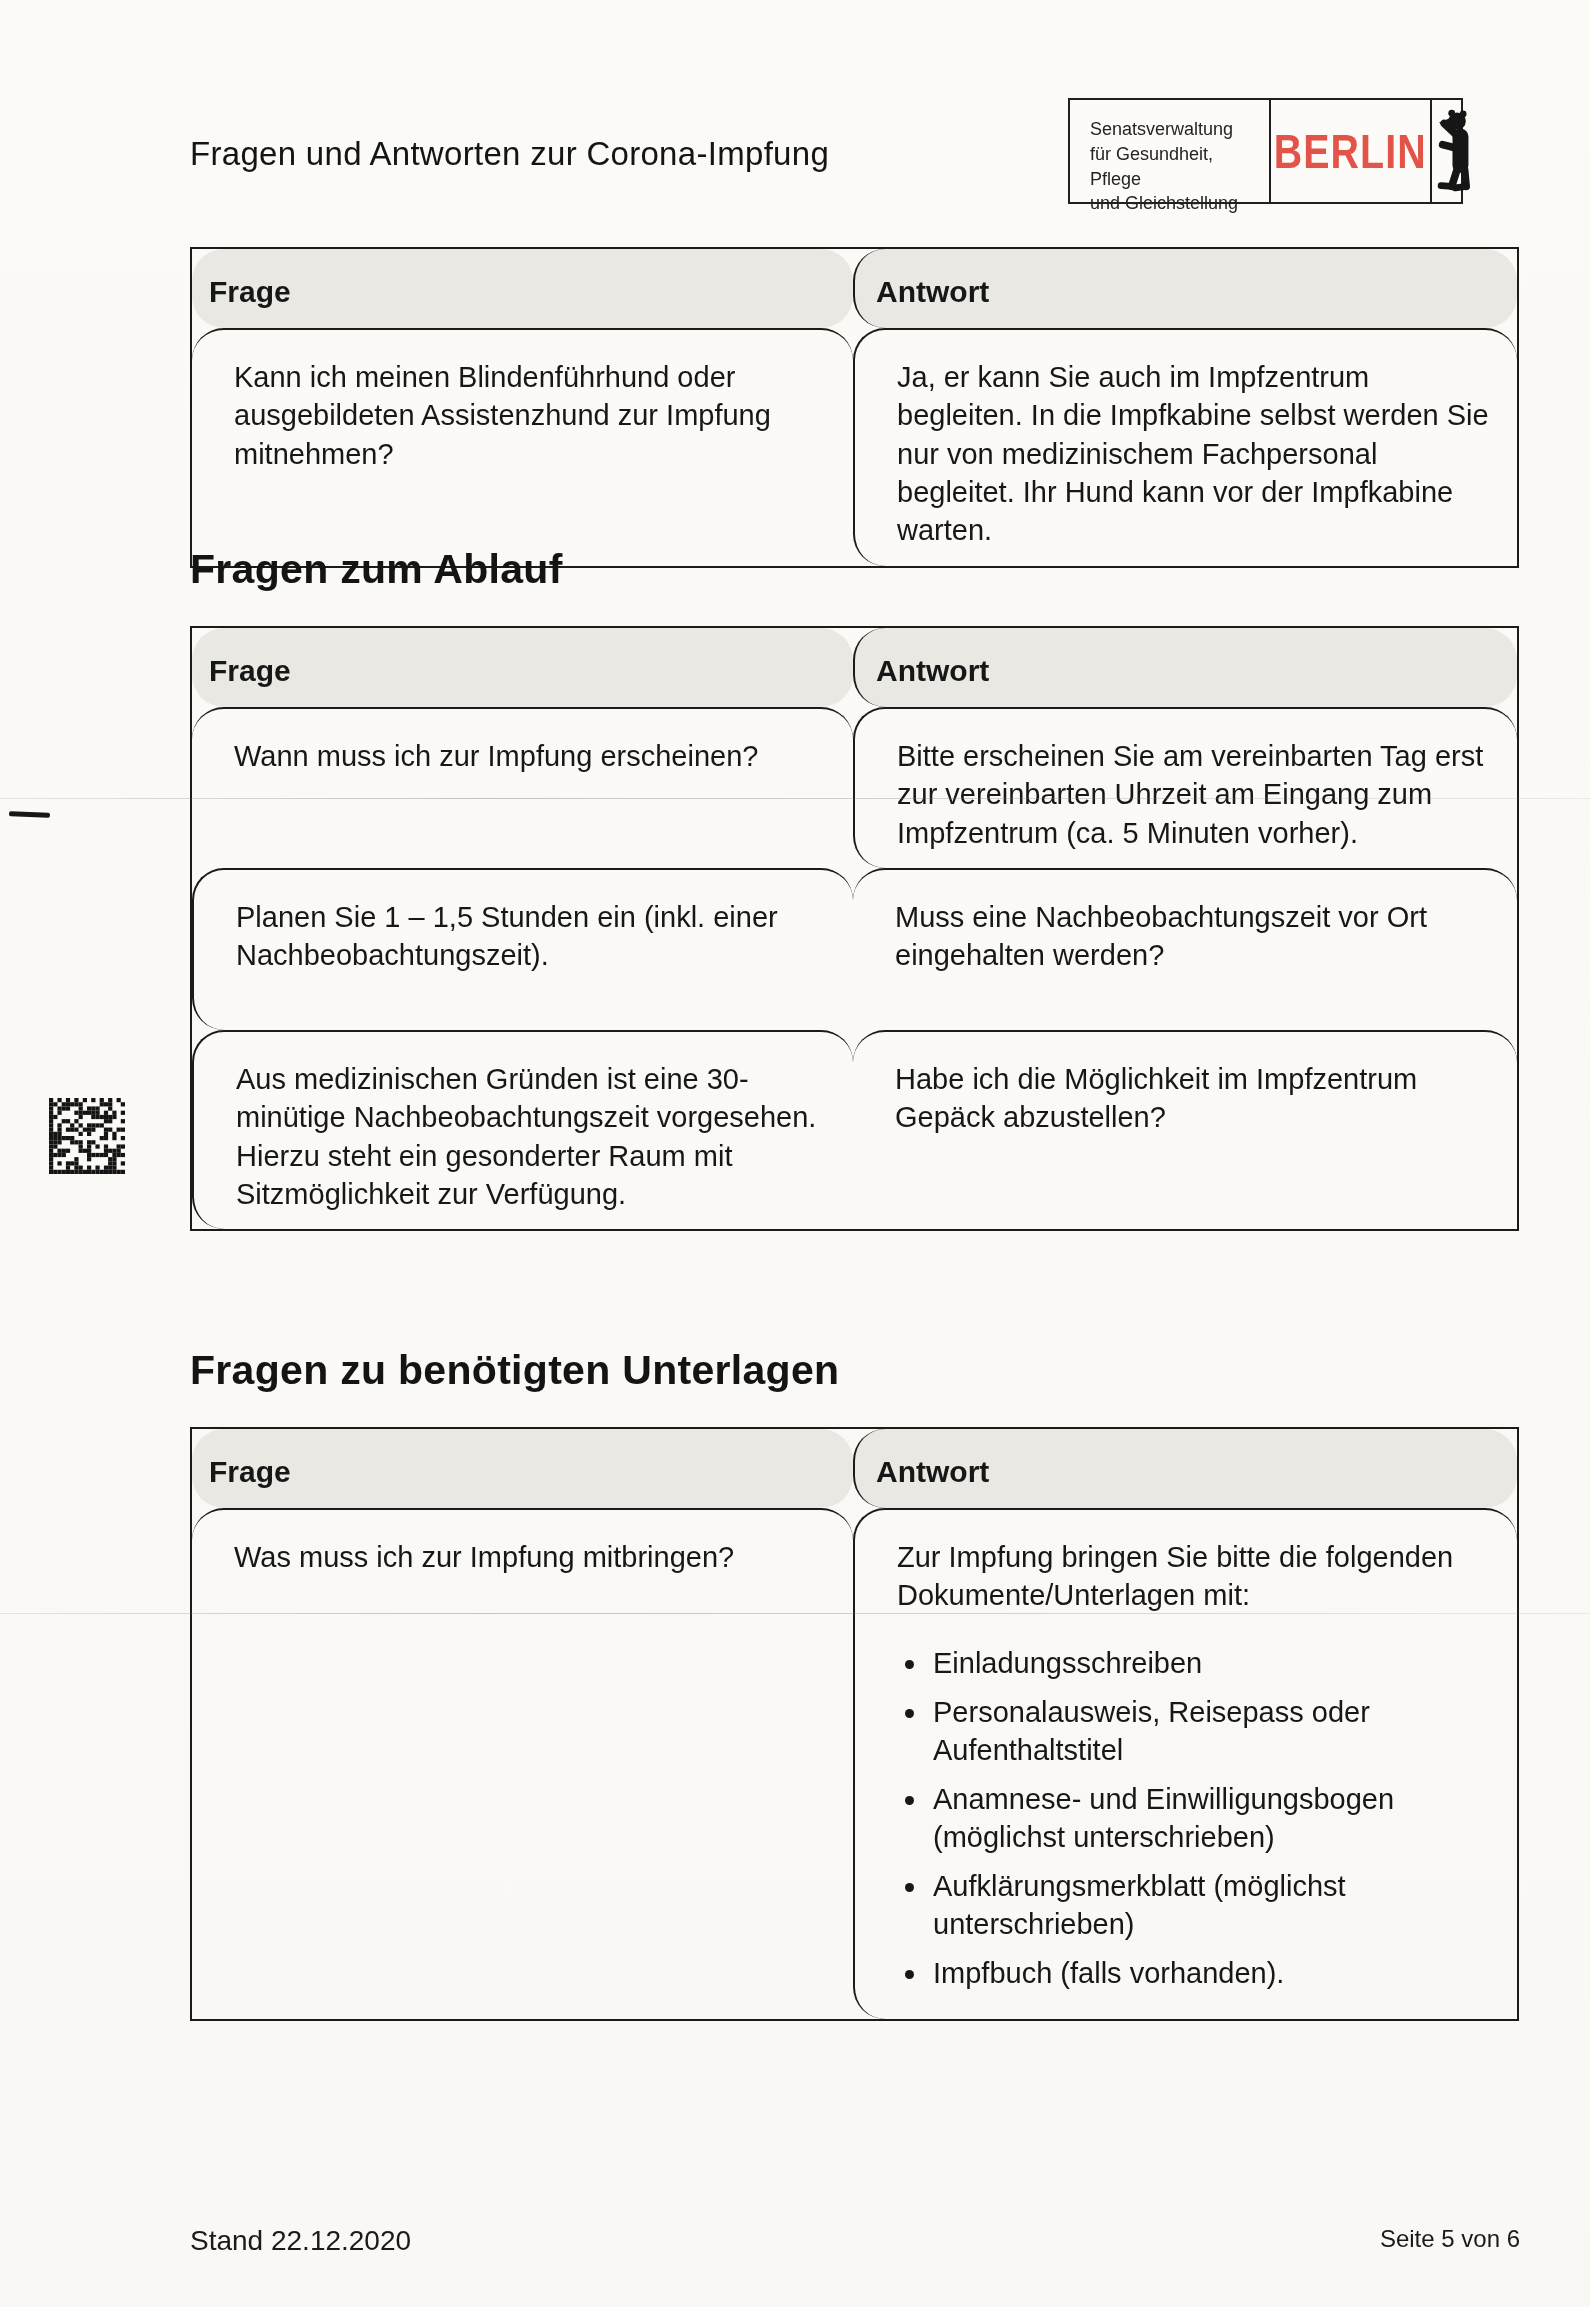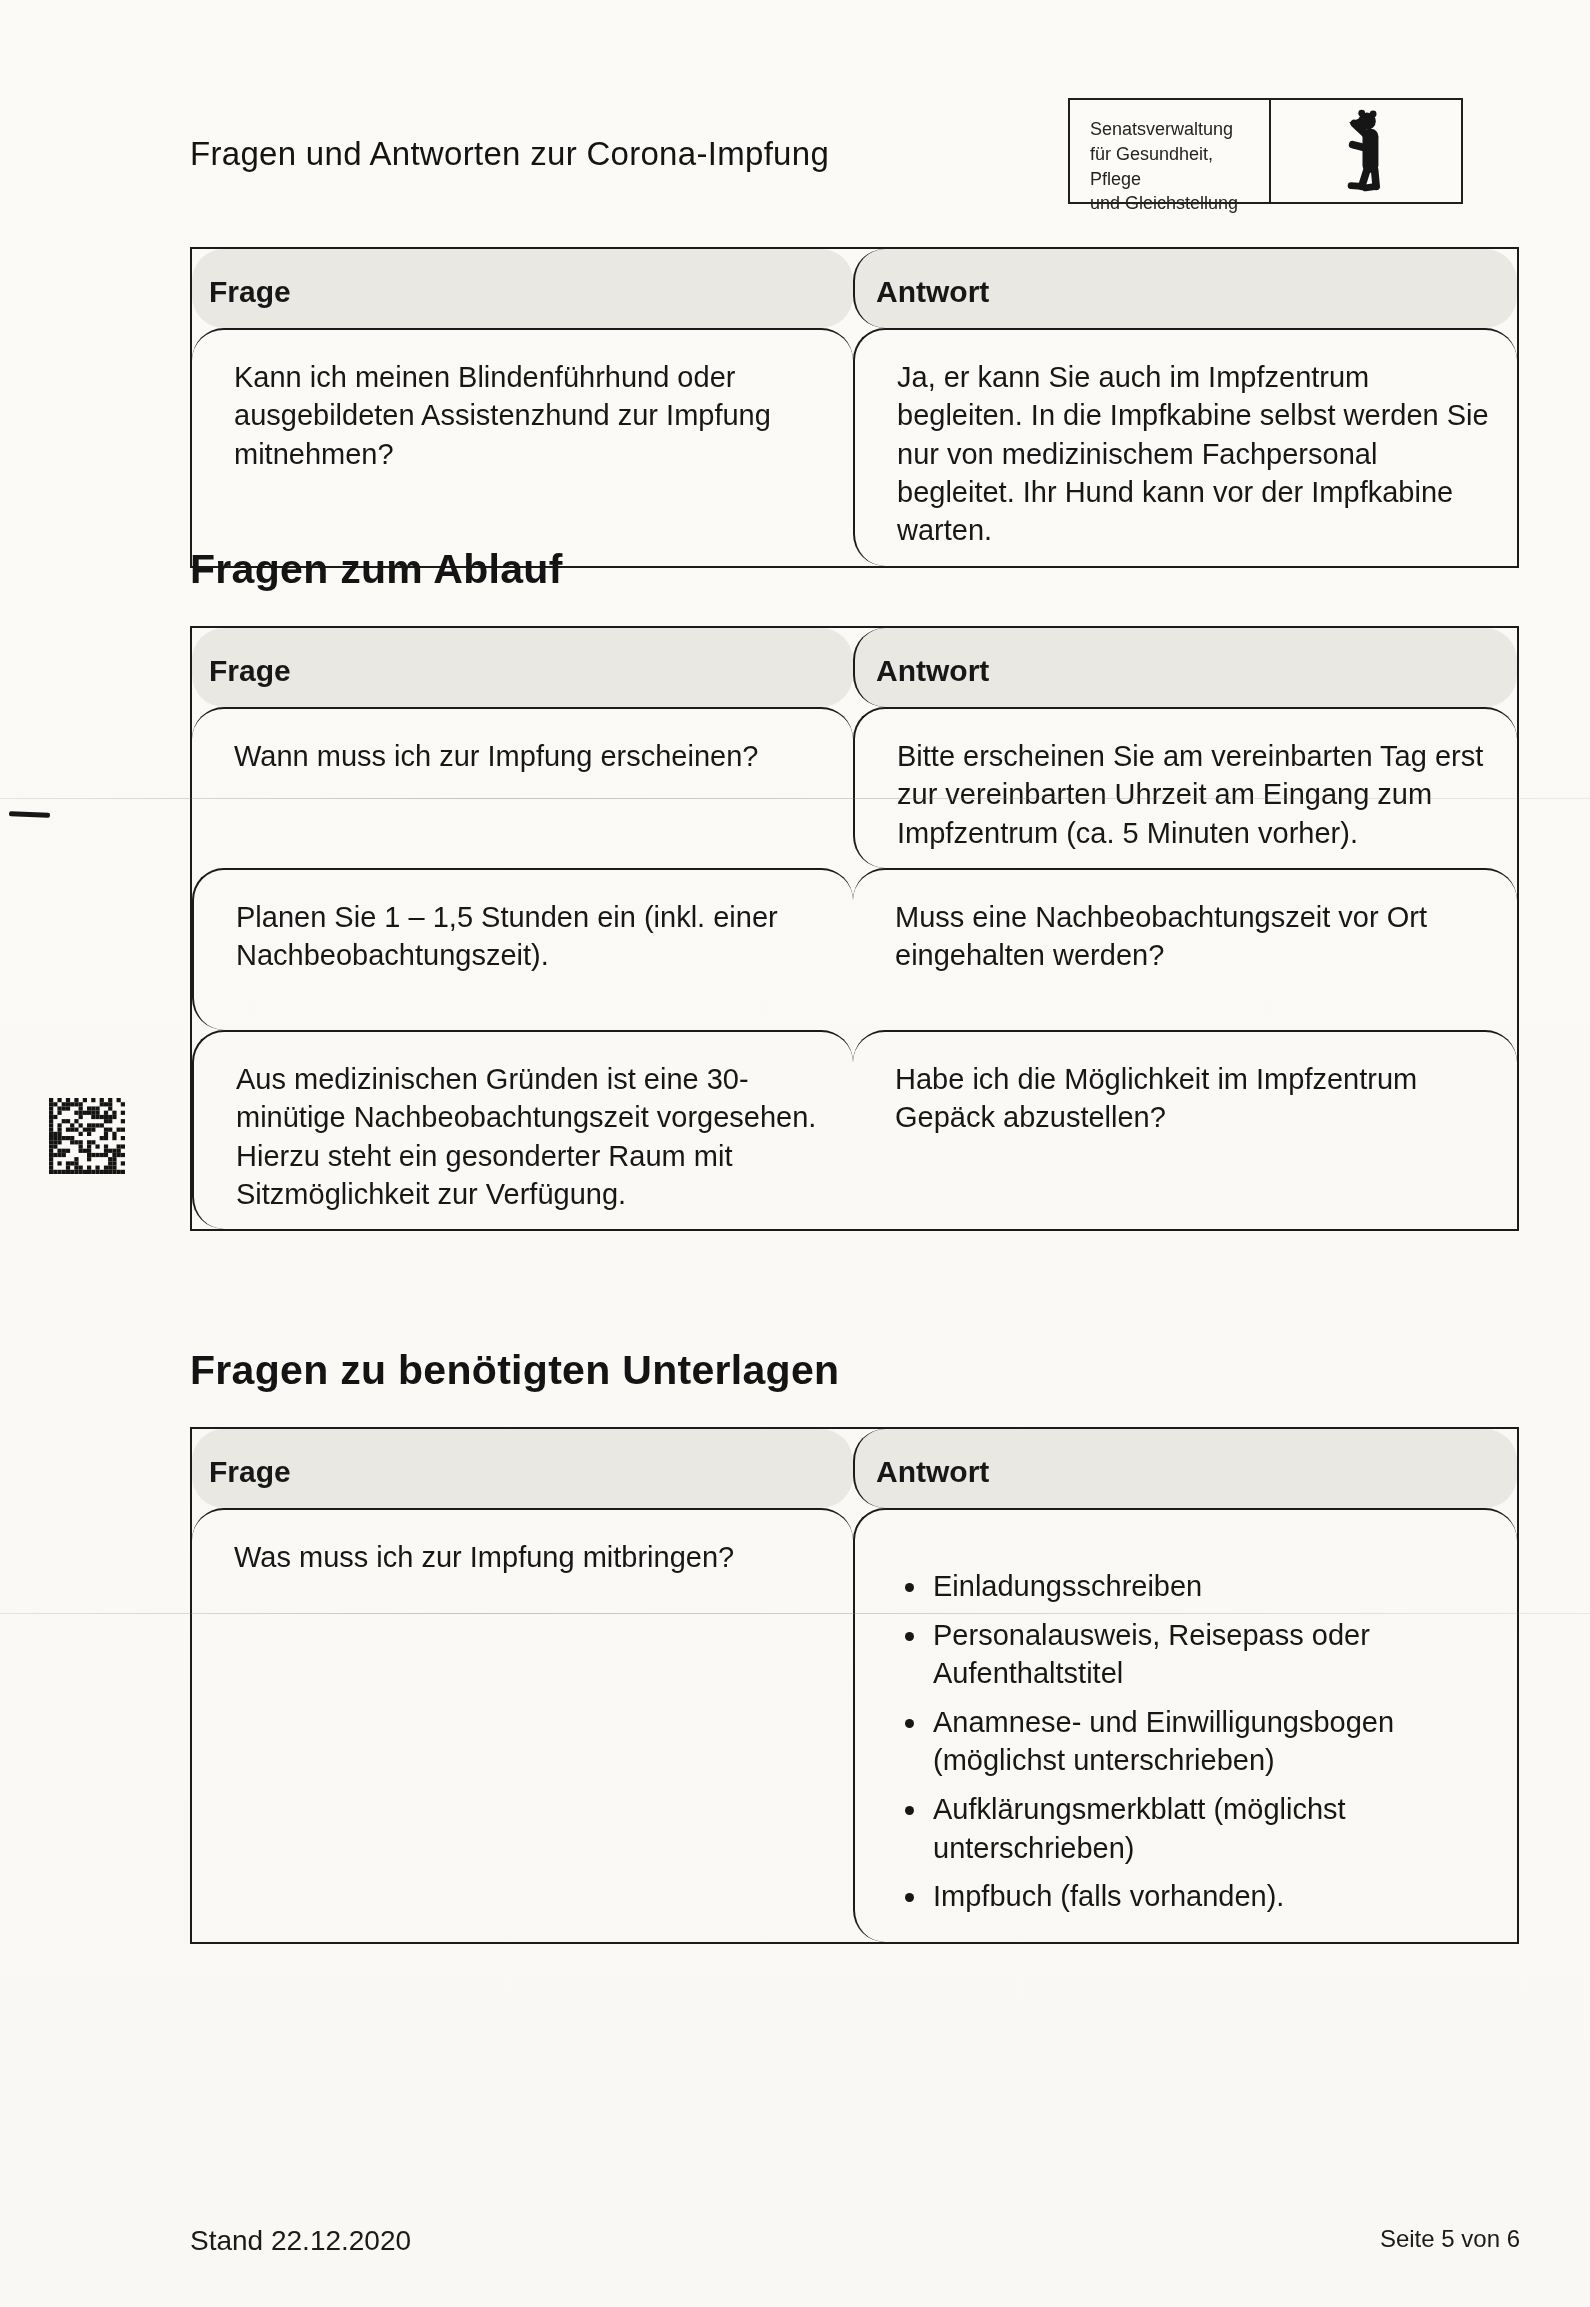"BERLIN" div.logo-city { html: none -> <div> <span>BERLIN</span> </div> }
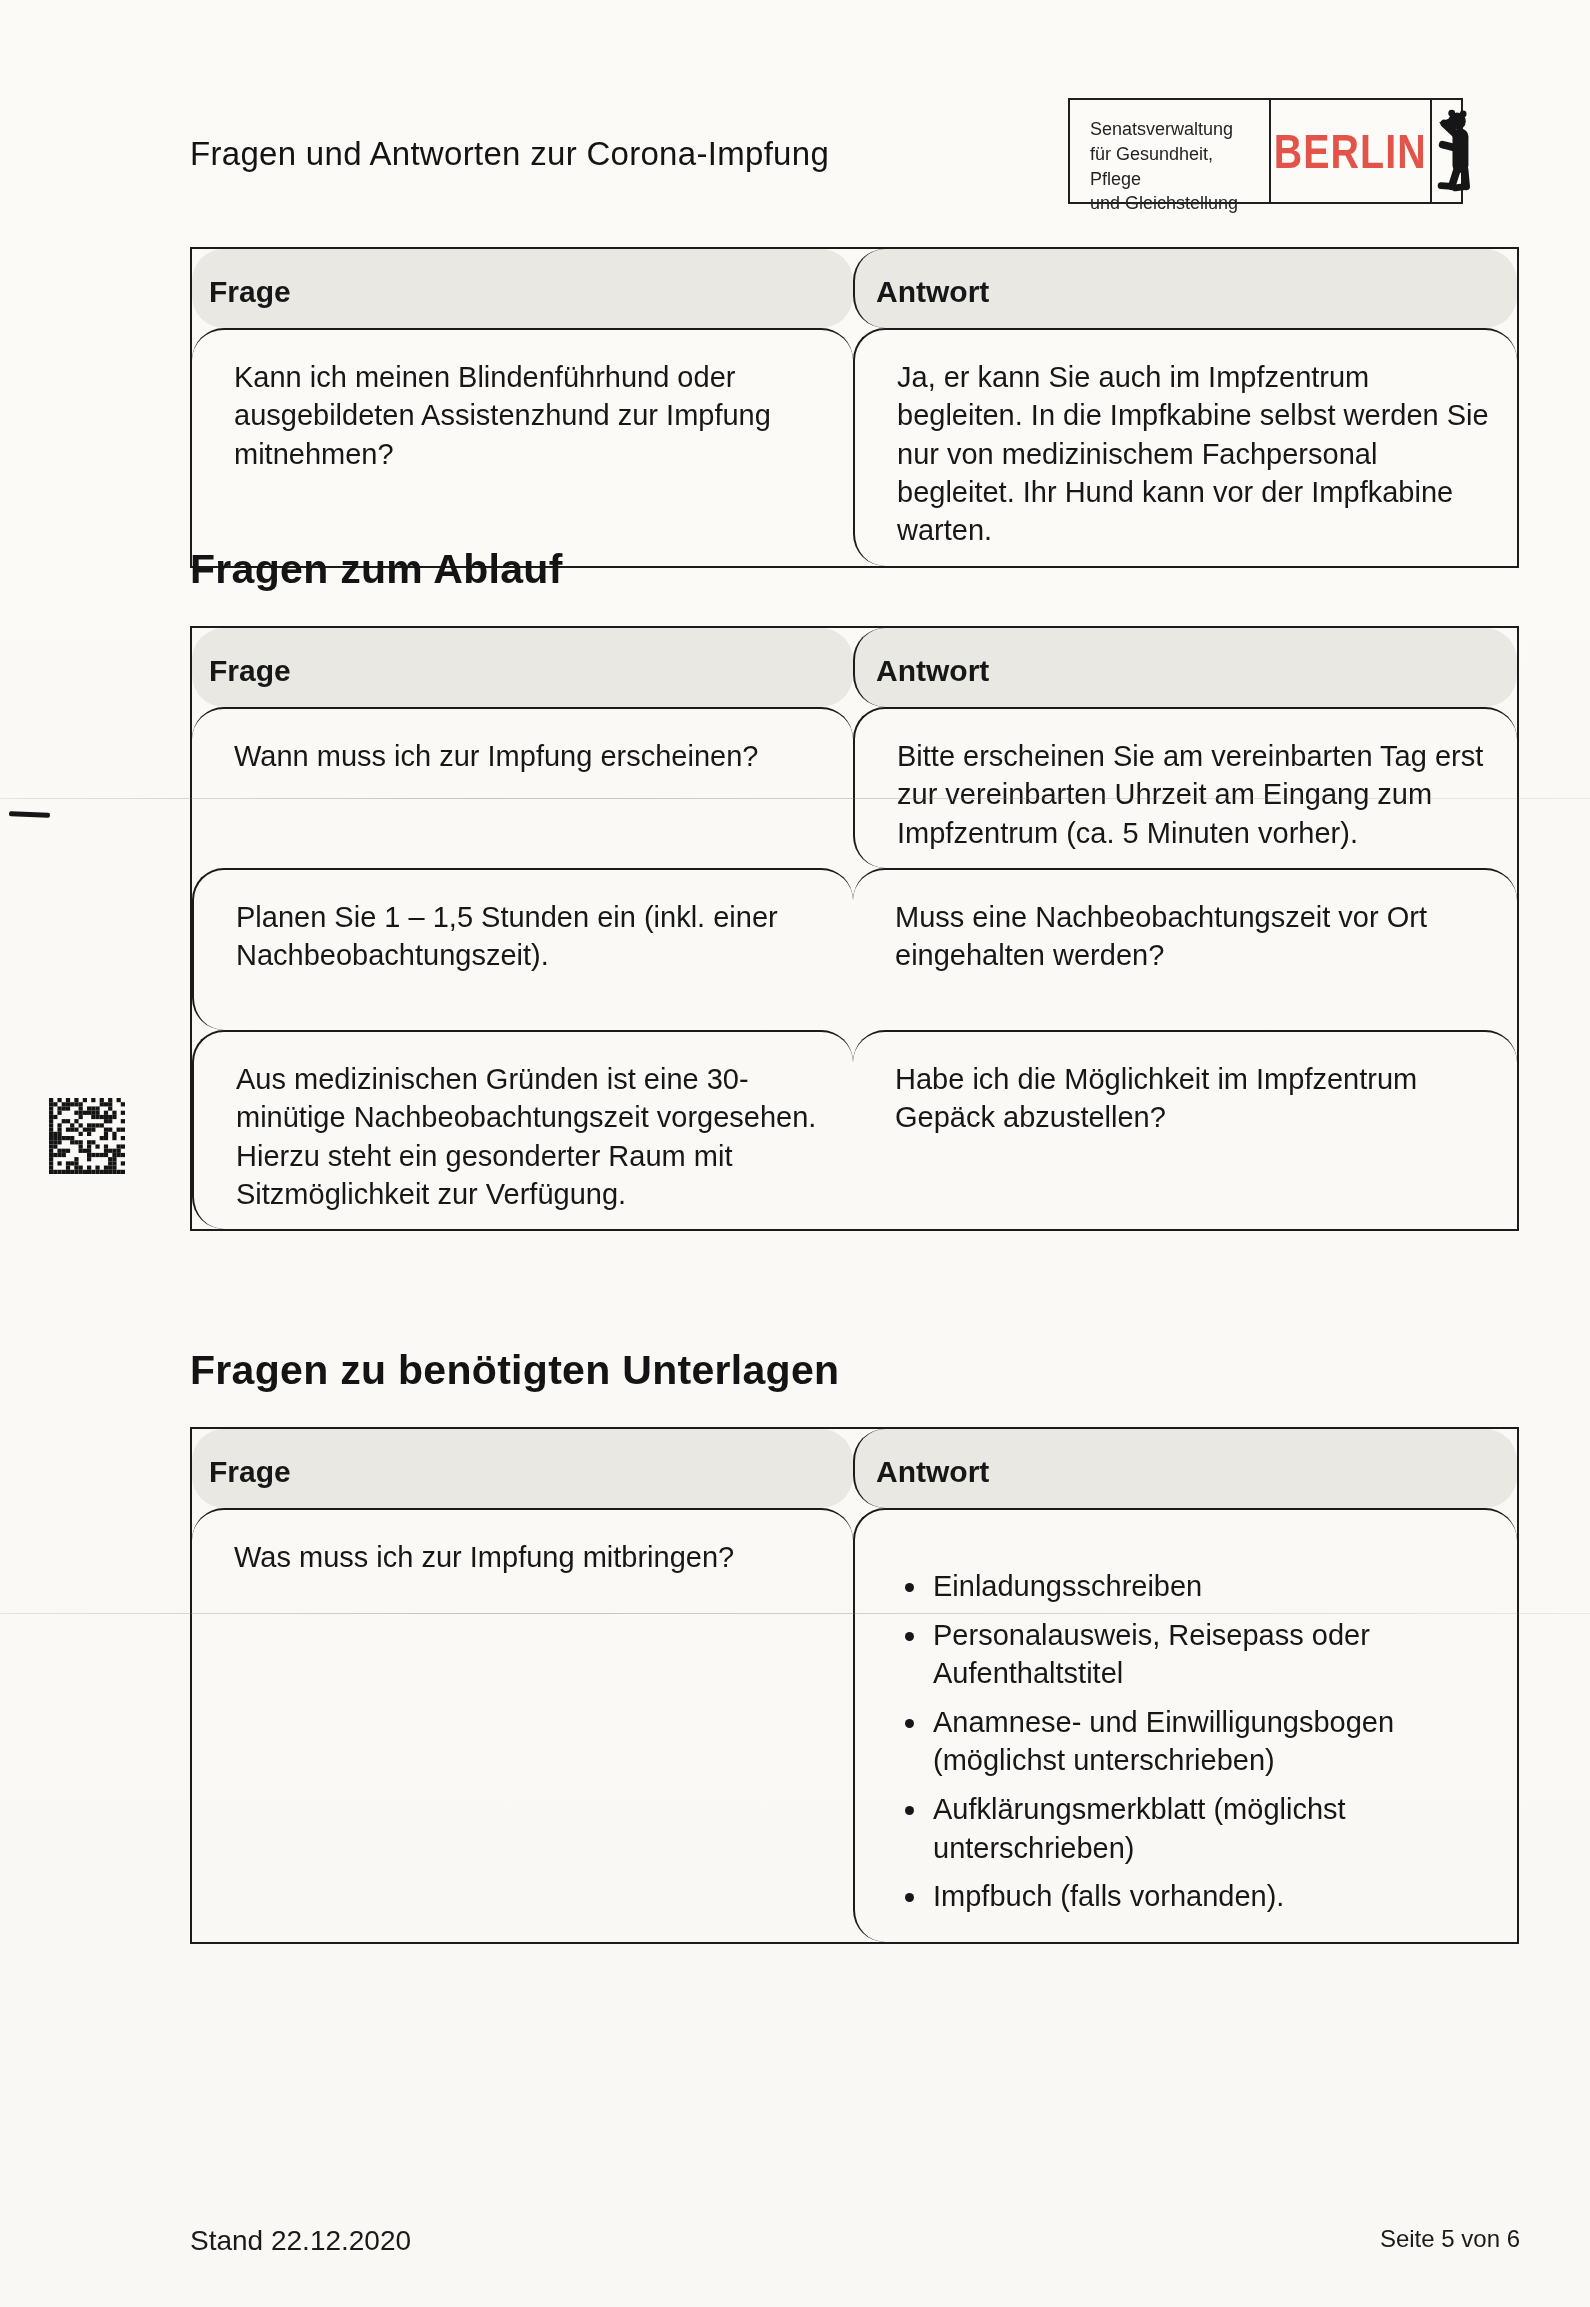"Zur Impfung bringen Sie bitte" p { html: none -> <p>Zur Impfung bringen Sie bitte die folgenden Dokumente/Unterlagen mit:</p> }
